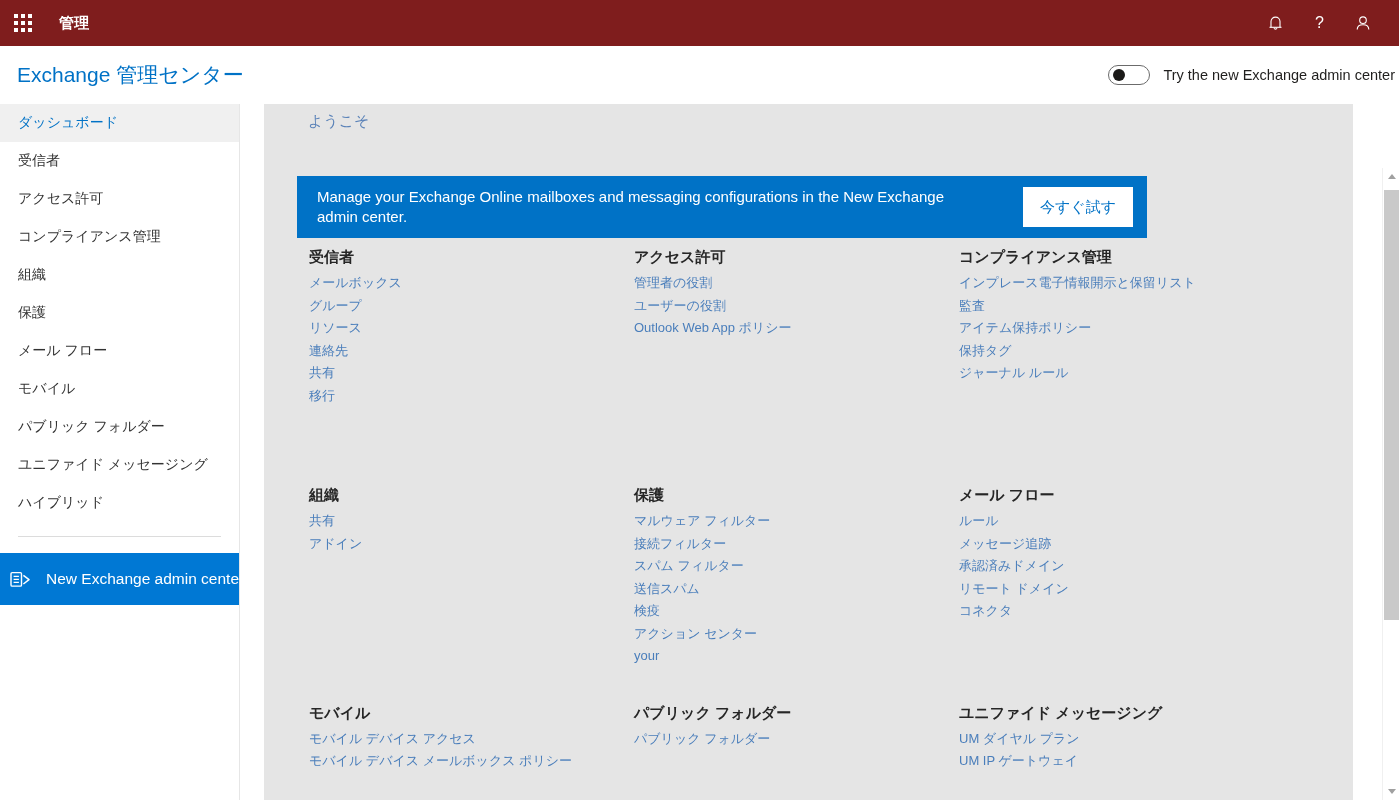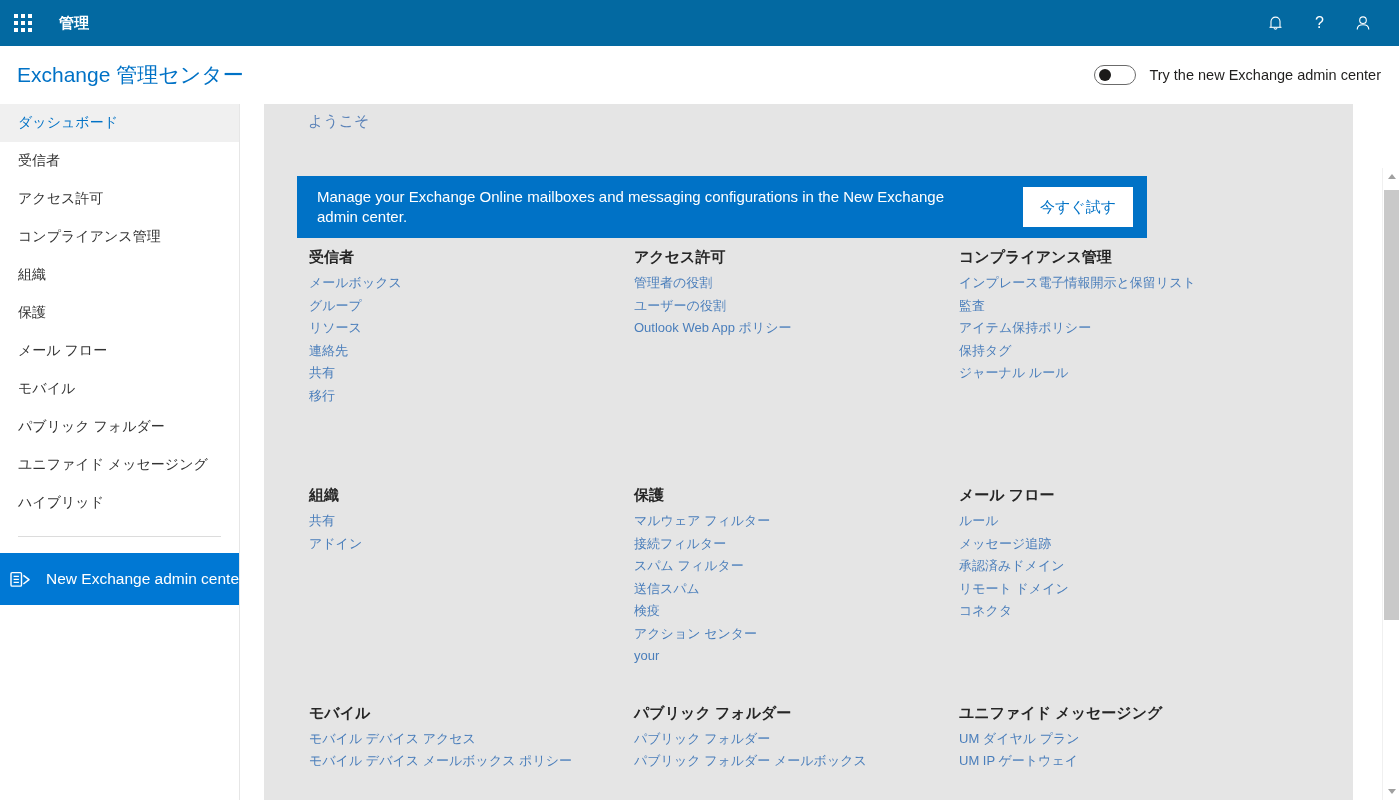"管理" .suitebar { background: #0369a1 -> #7f1d1d }
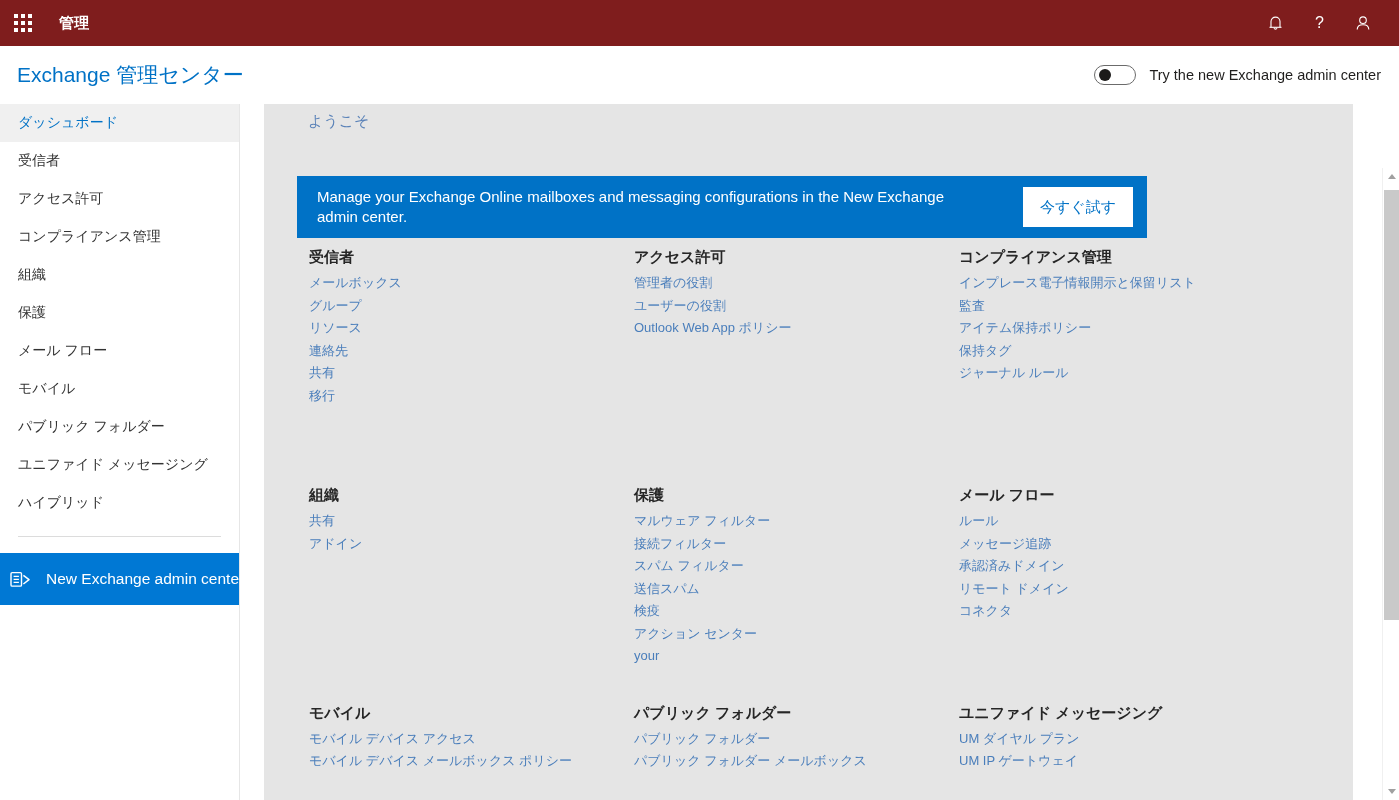"Try the new Exchange admin" .newadmin-toggle-wrap { padding-right: 18px -> 4px }
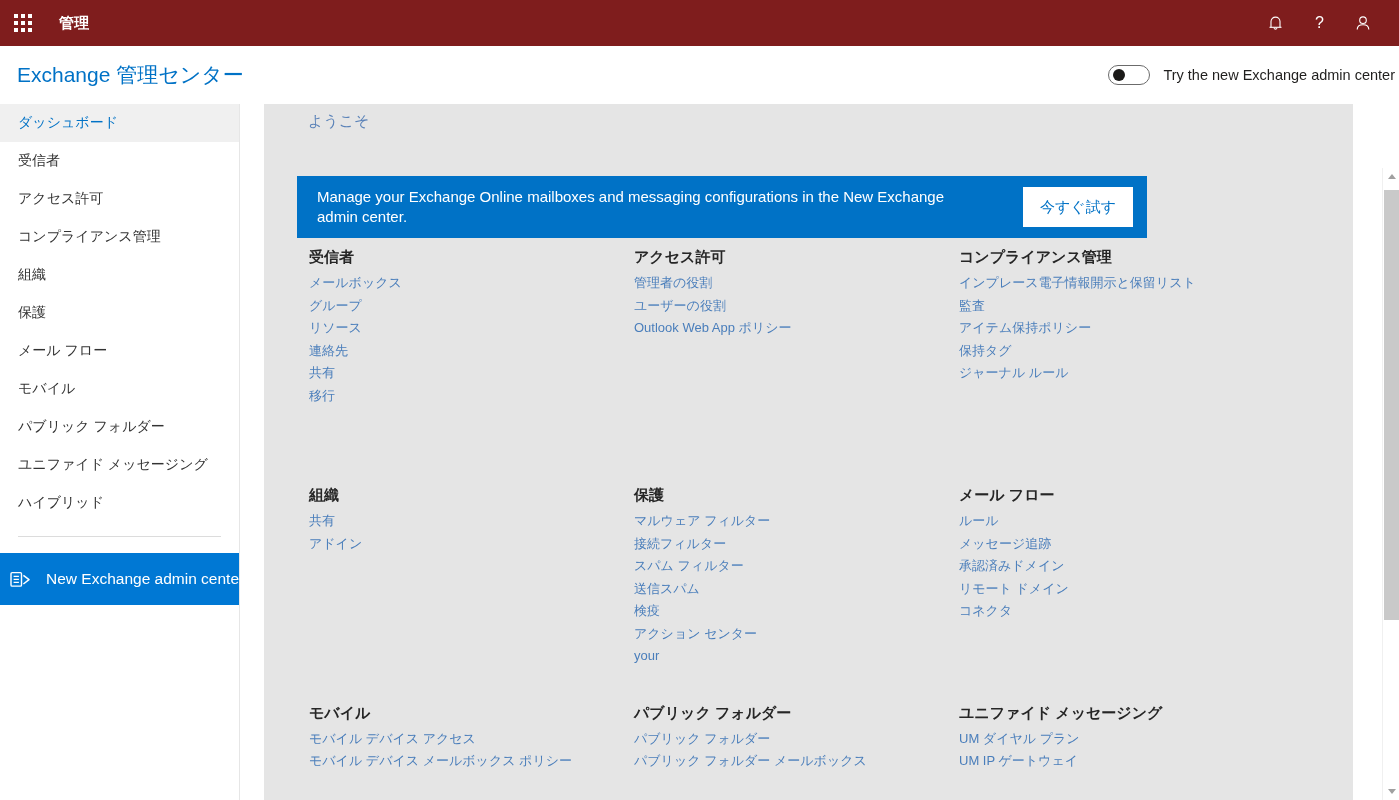"パブリック フォルダー メールボックス" a.group-link { html: <a>パブリック フォルダー メールボックス</a> -> none }
